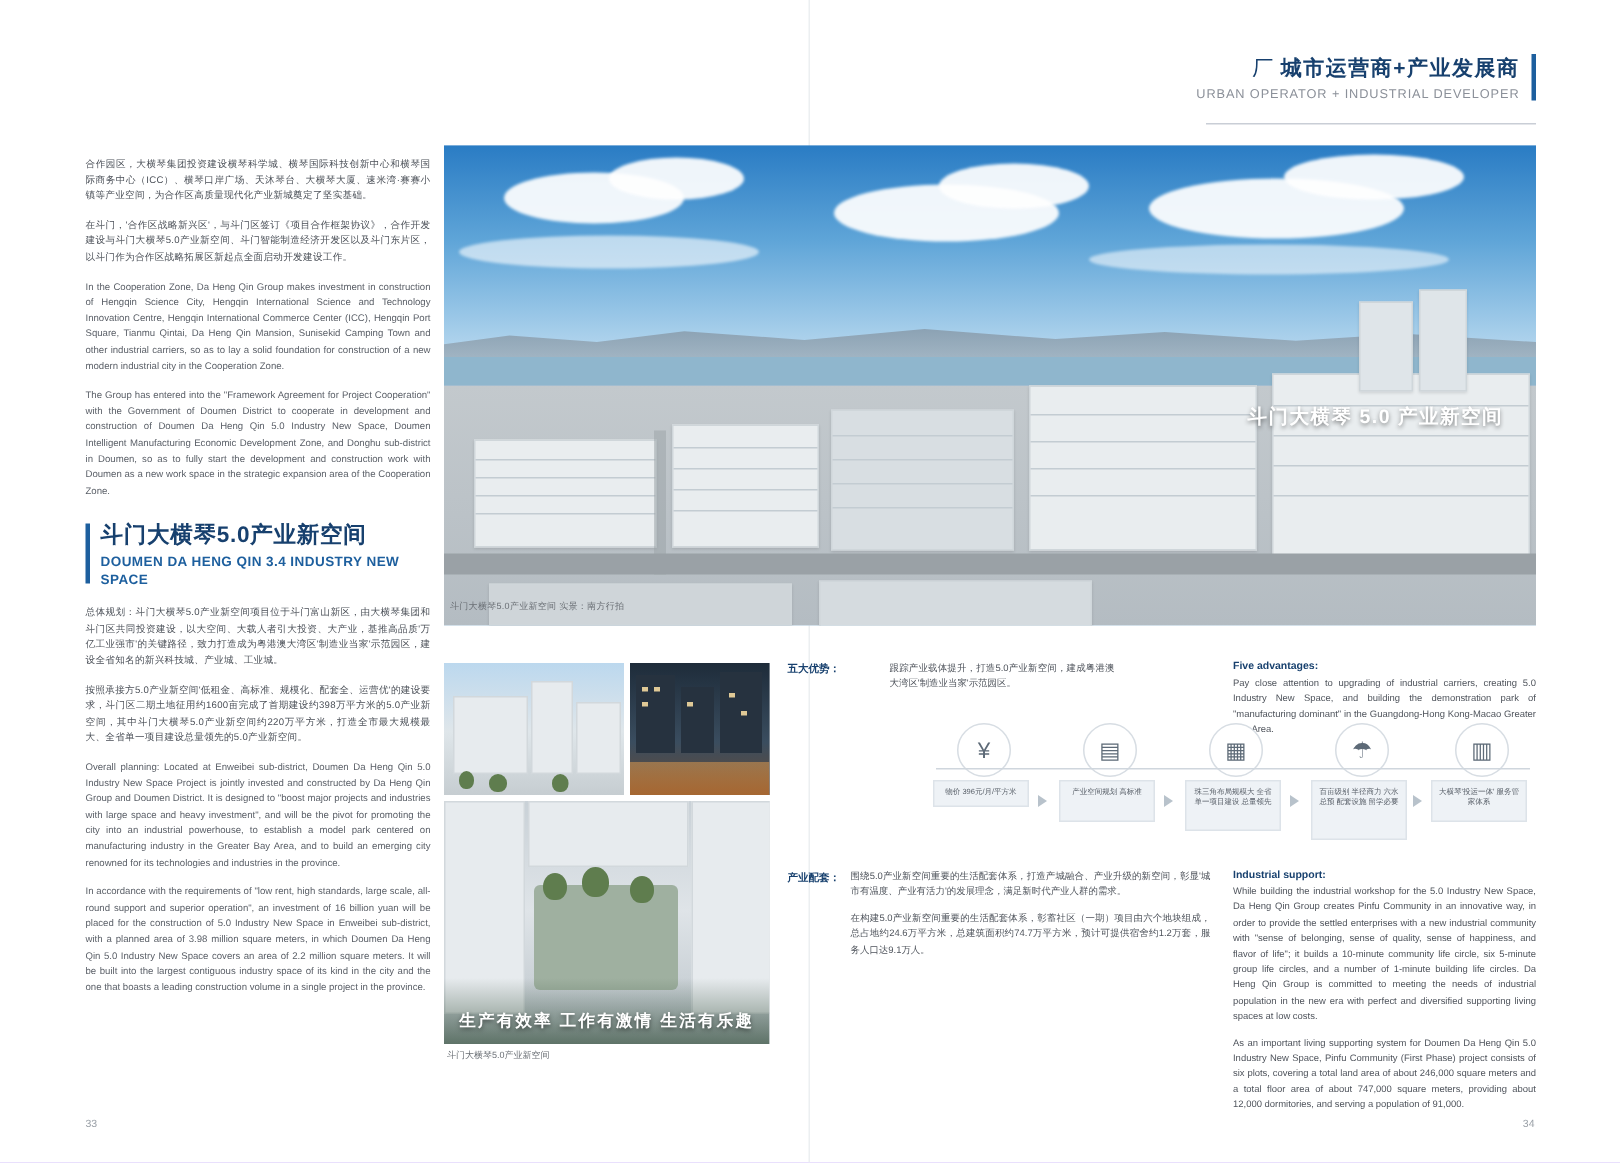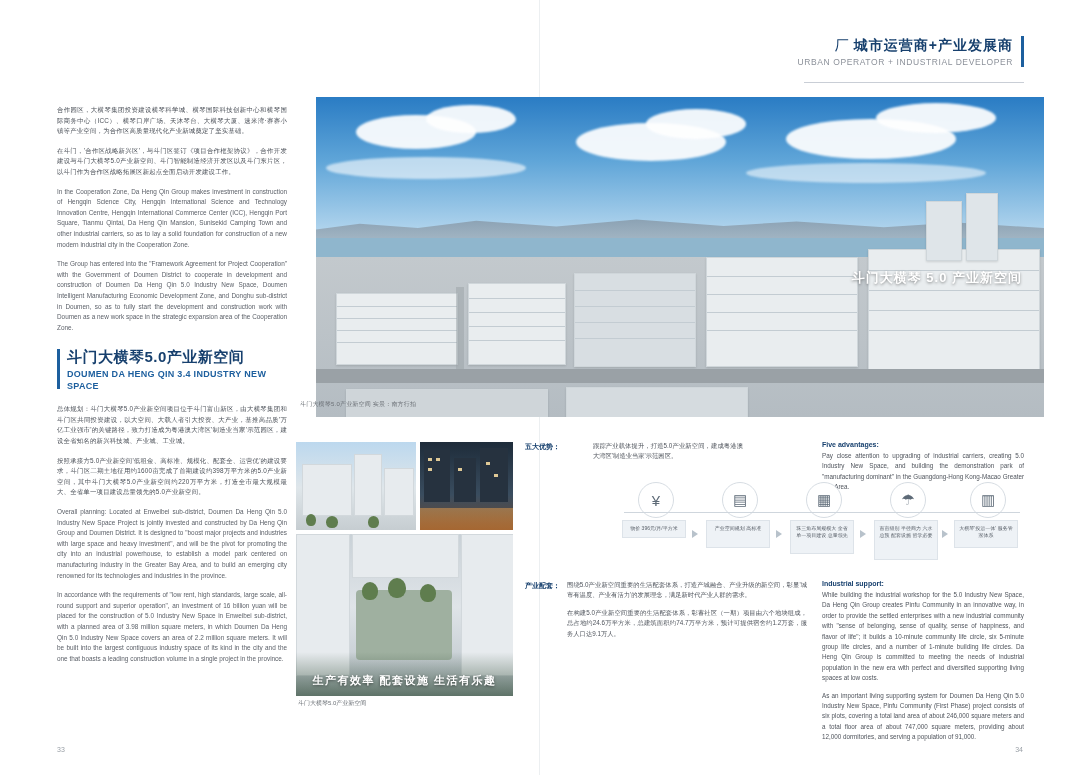"斗门大横琴 5.0 产业新空间" .hero { margin-left: 20px -> none }
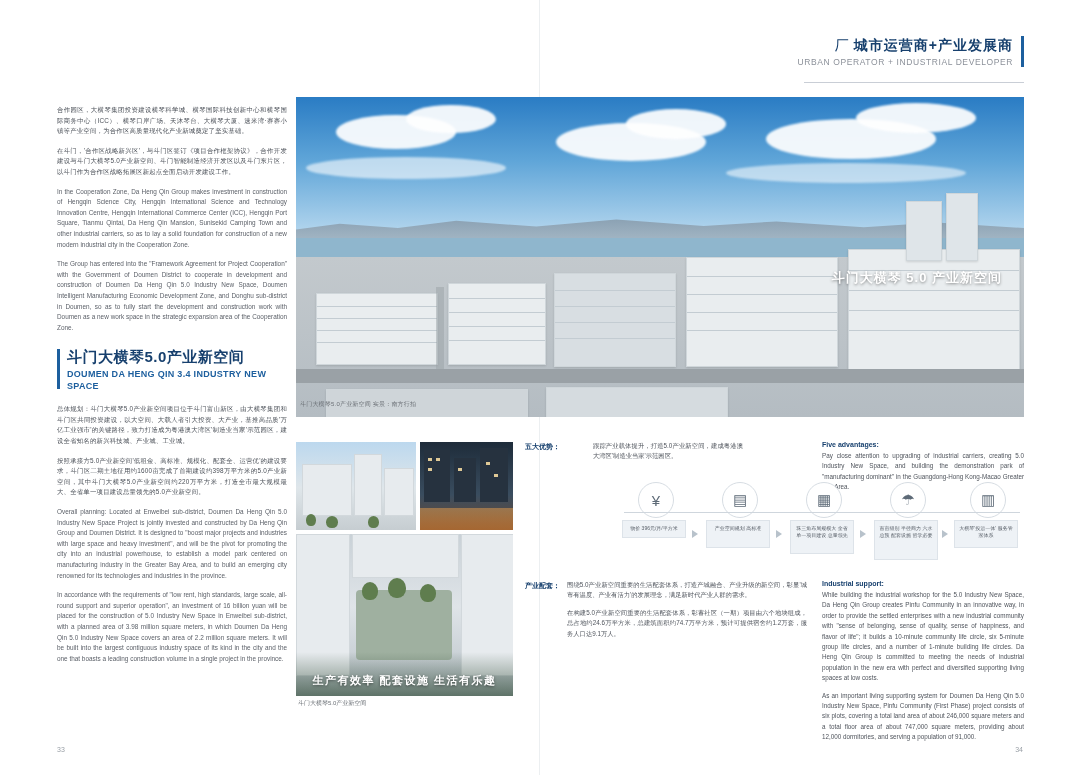"生产有效率 配套设施 生活有乐趣" div.slogan { text: 配套设施 -> 工作有激情 }
